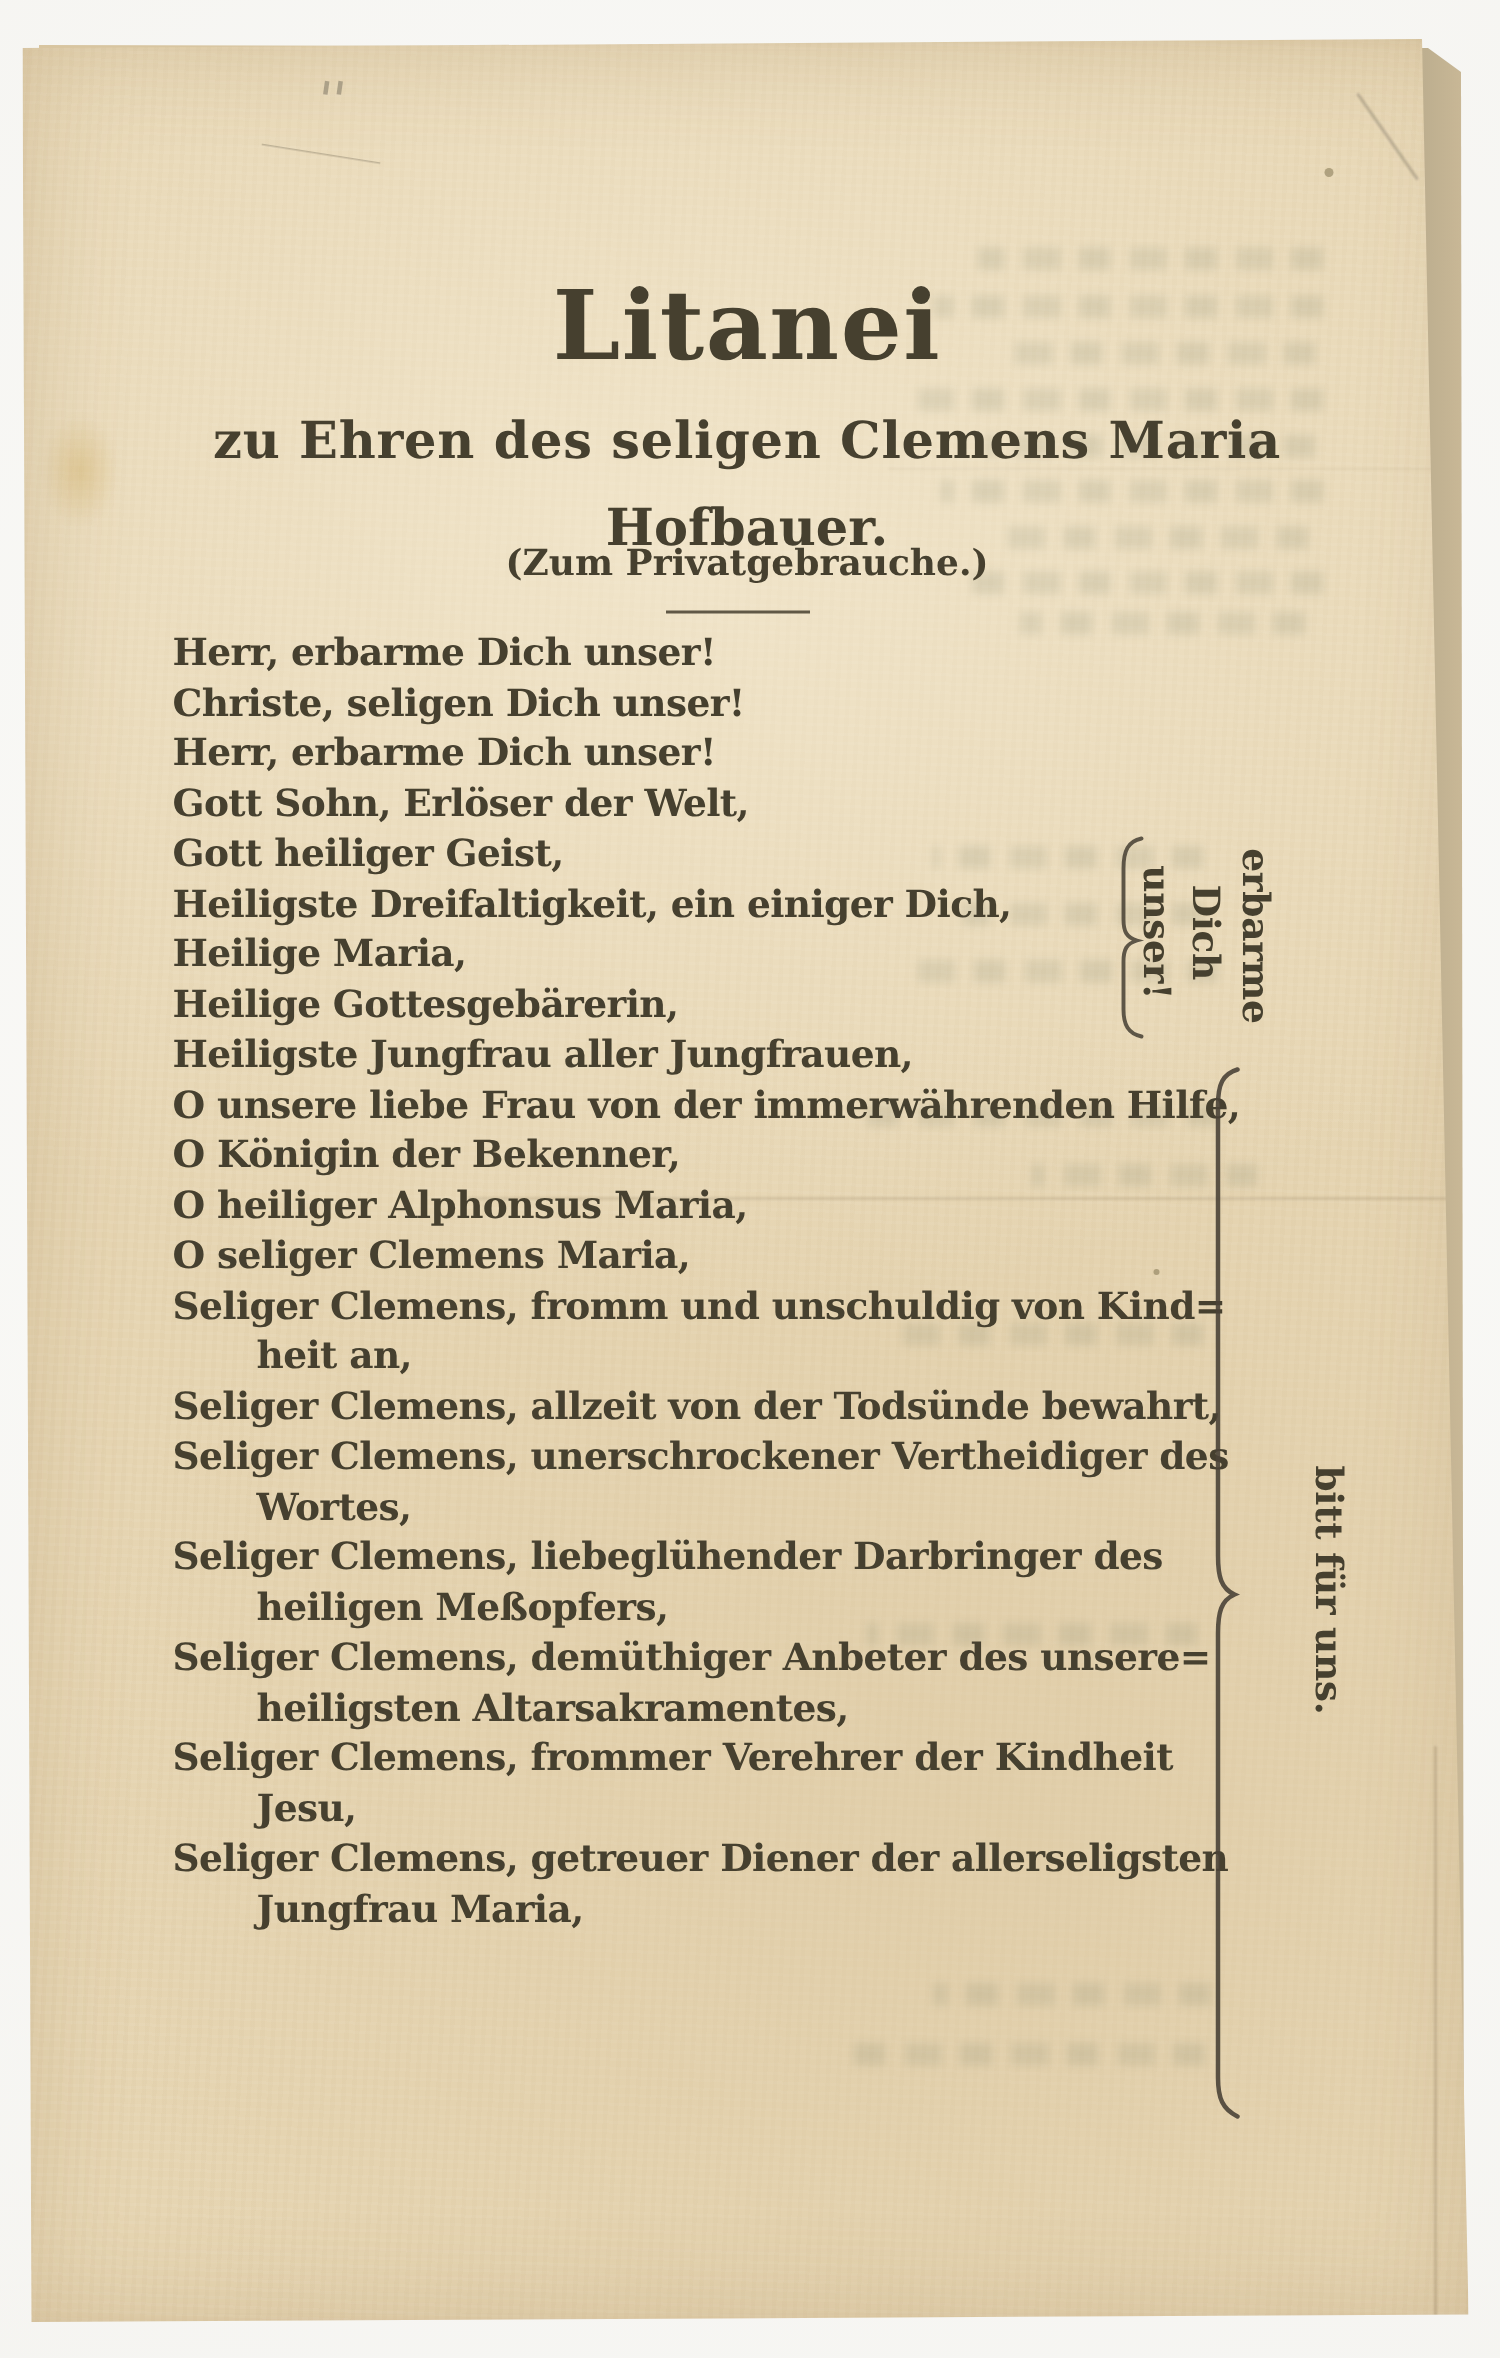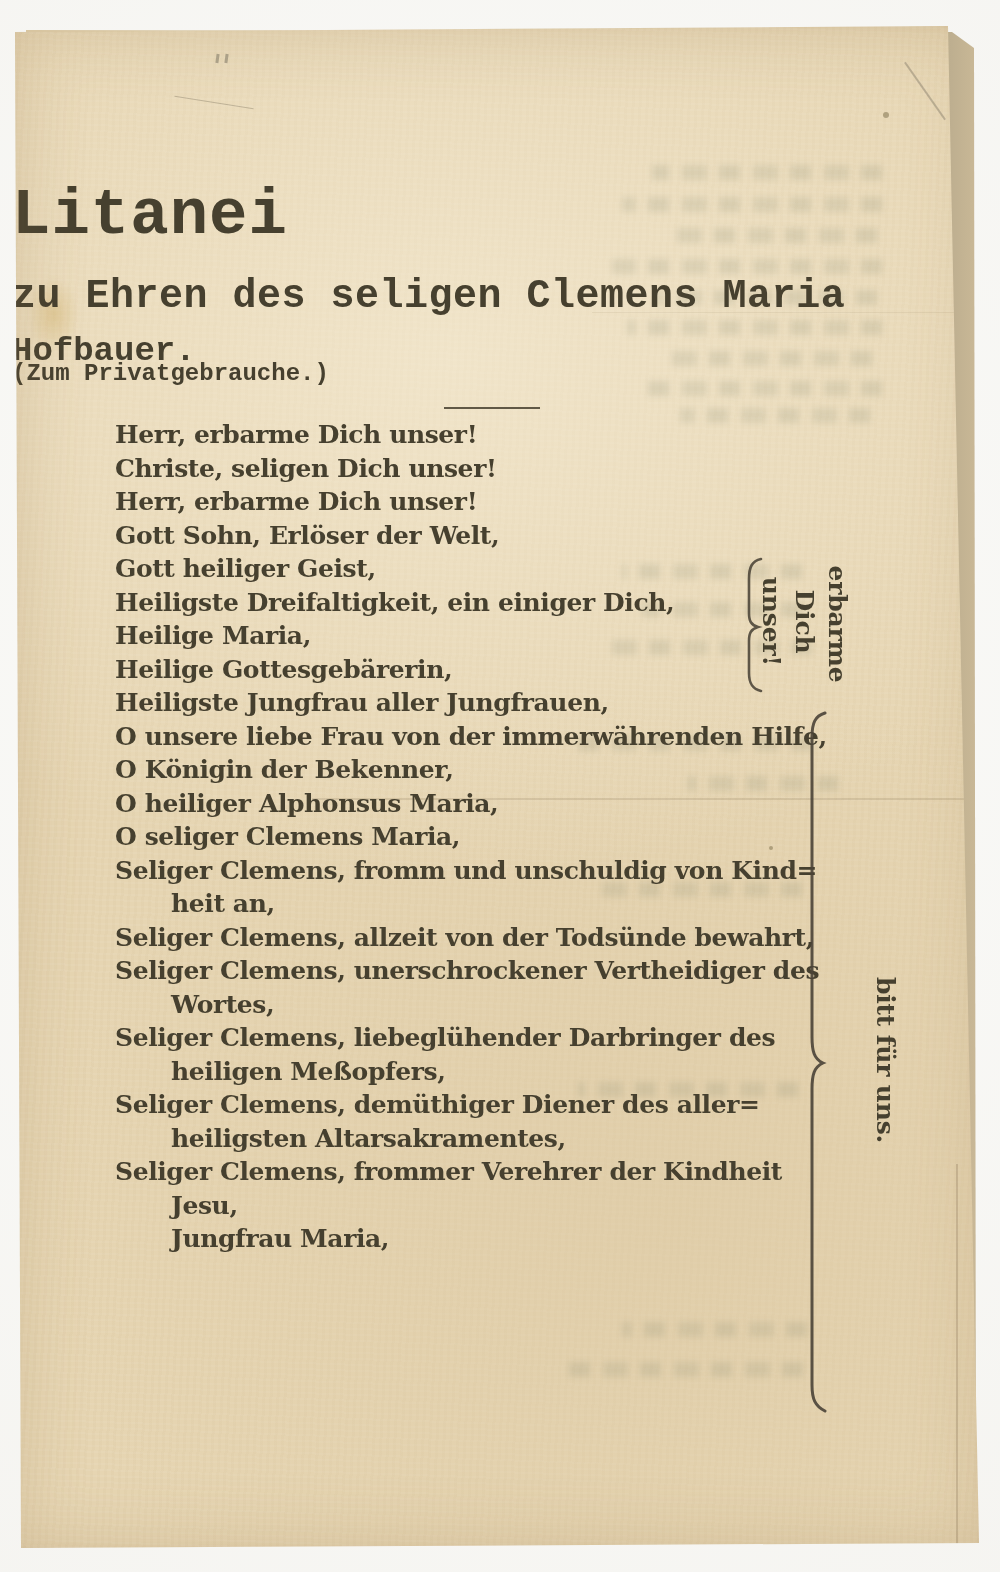"Litanei" .hdr { font-family: Liberation Mono, monospace -> none; text-align: left -> center }
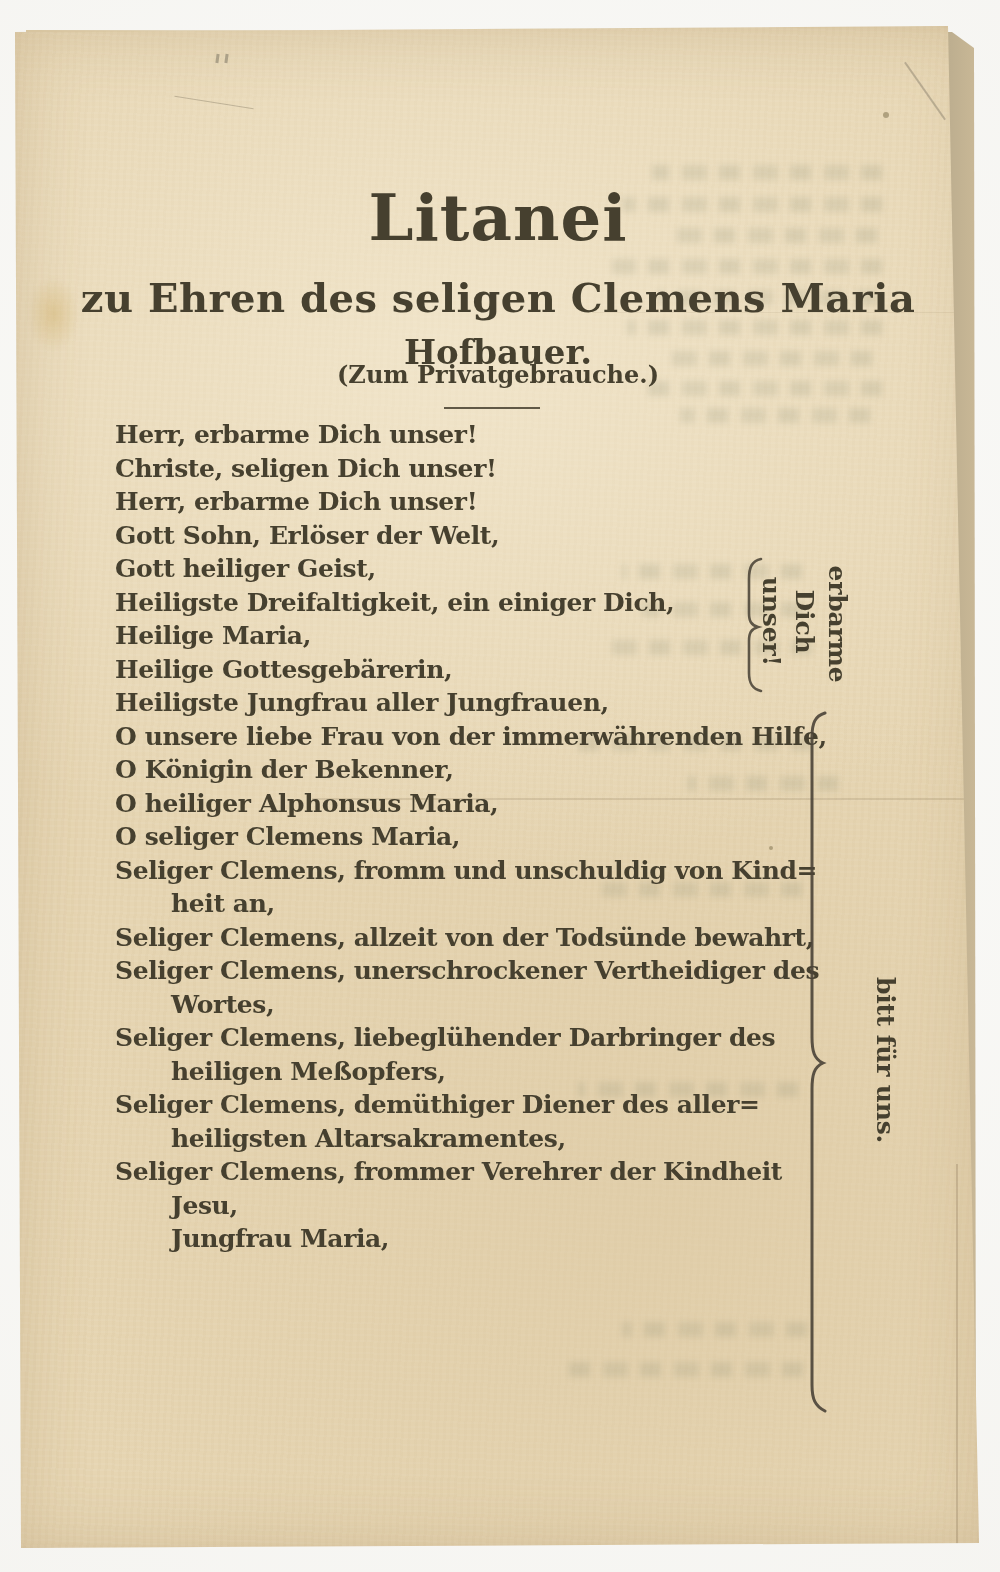"zu Ehren des seligen Clemens" .subtitle { font-size: 40px -> 34px }
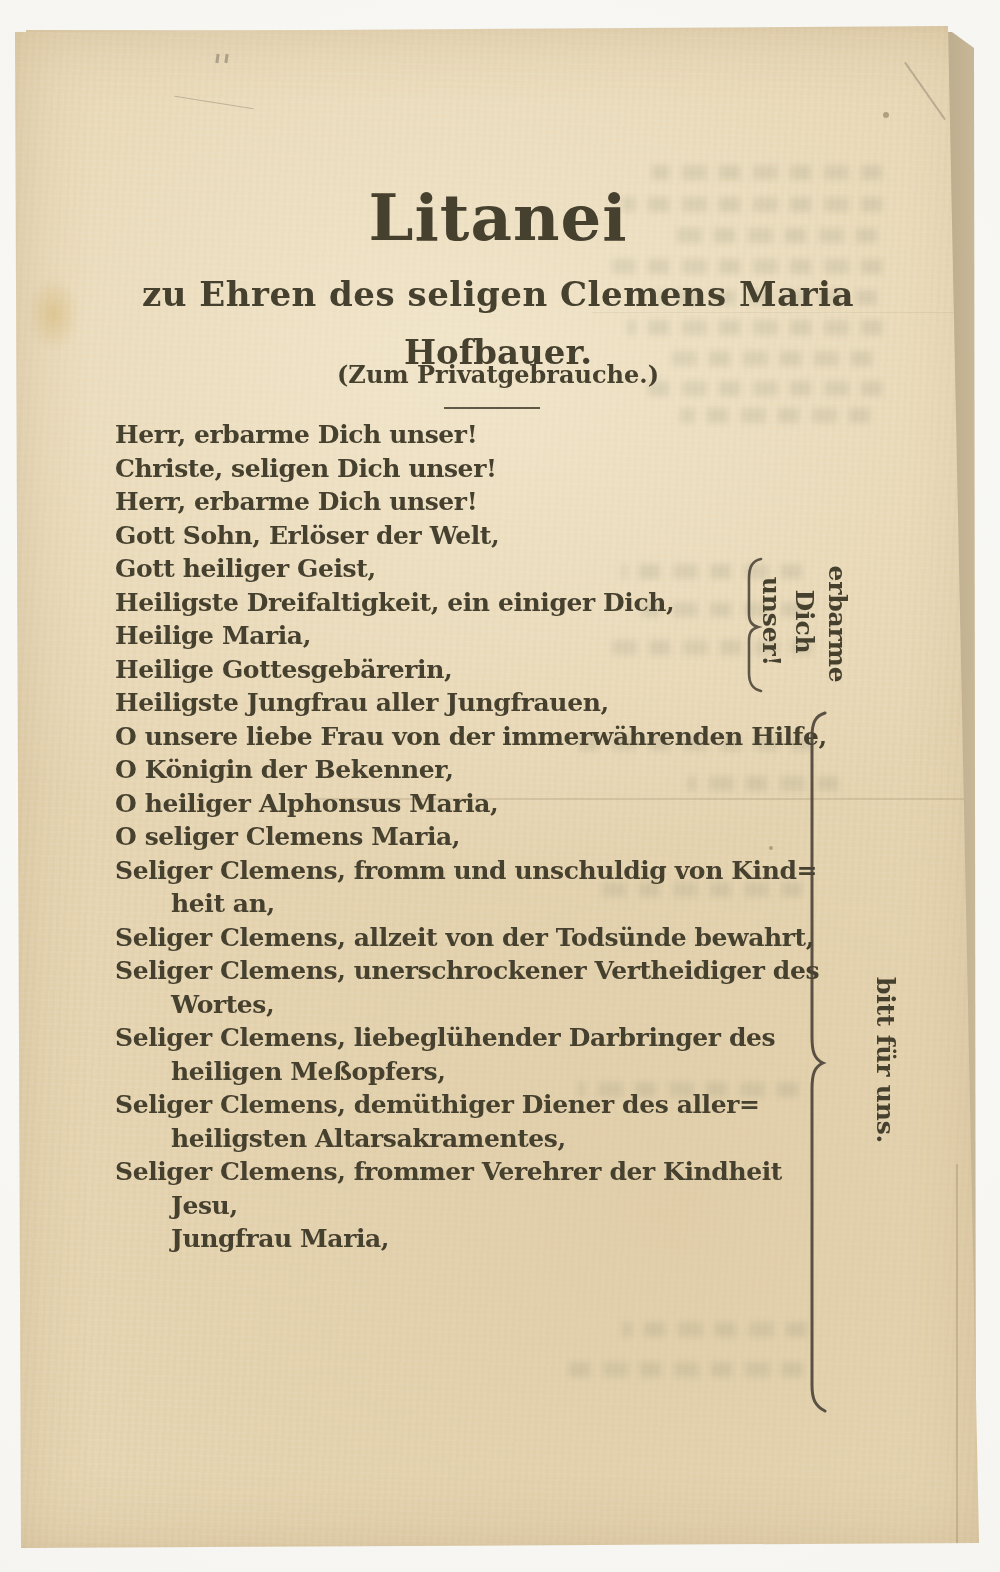"Seliger Clemens, demüthiger Diener des" div.ln { text: Diener des aller -> Anbeter des unsere }
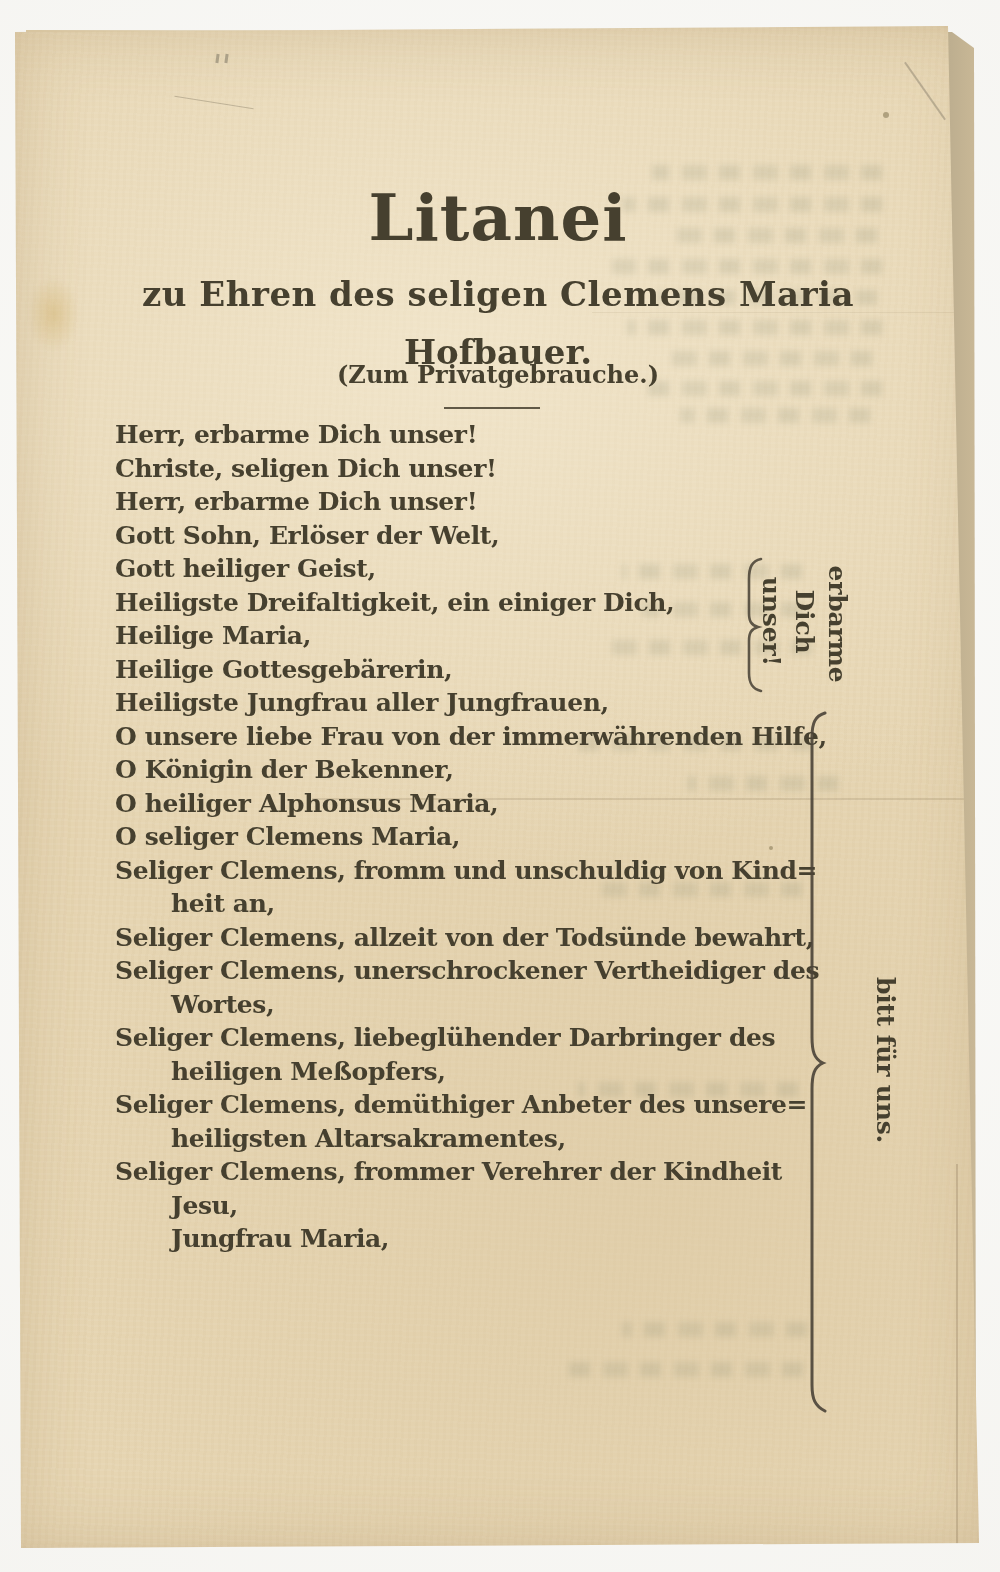"Seliger Clemens, getreuer Diener der" div.ln { html: none -> <div>Seliger Clemens, getreuer Diener der allerseligsten</div> }
